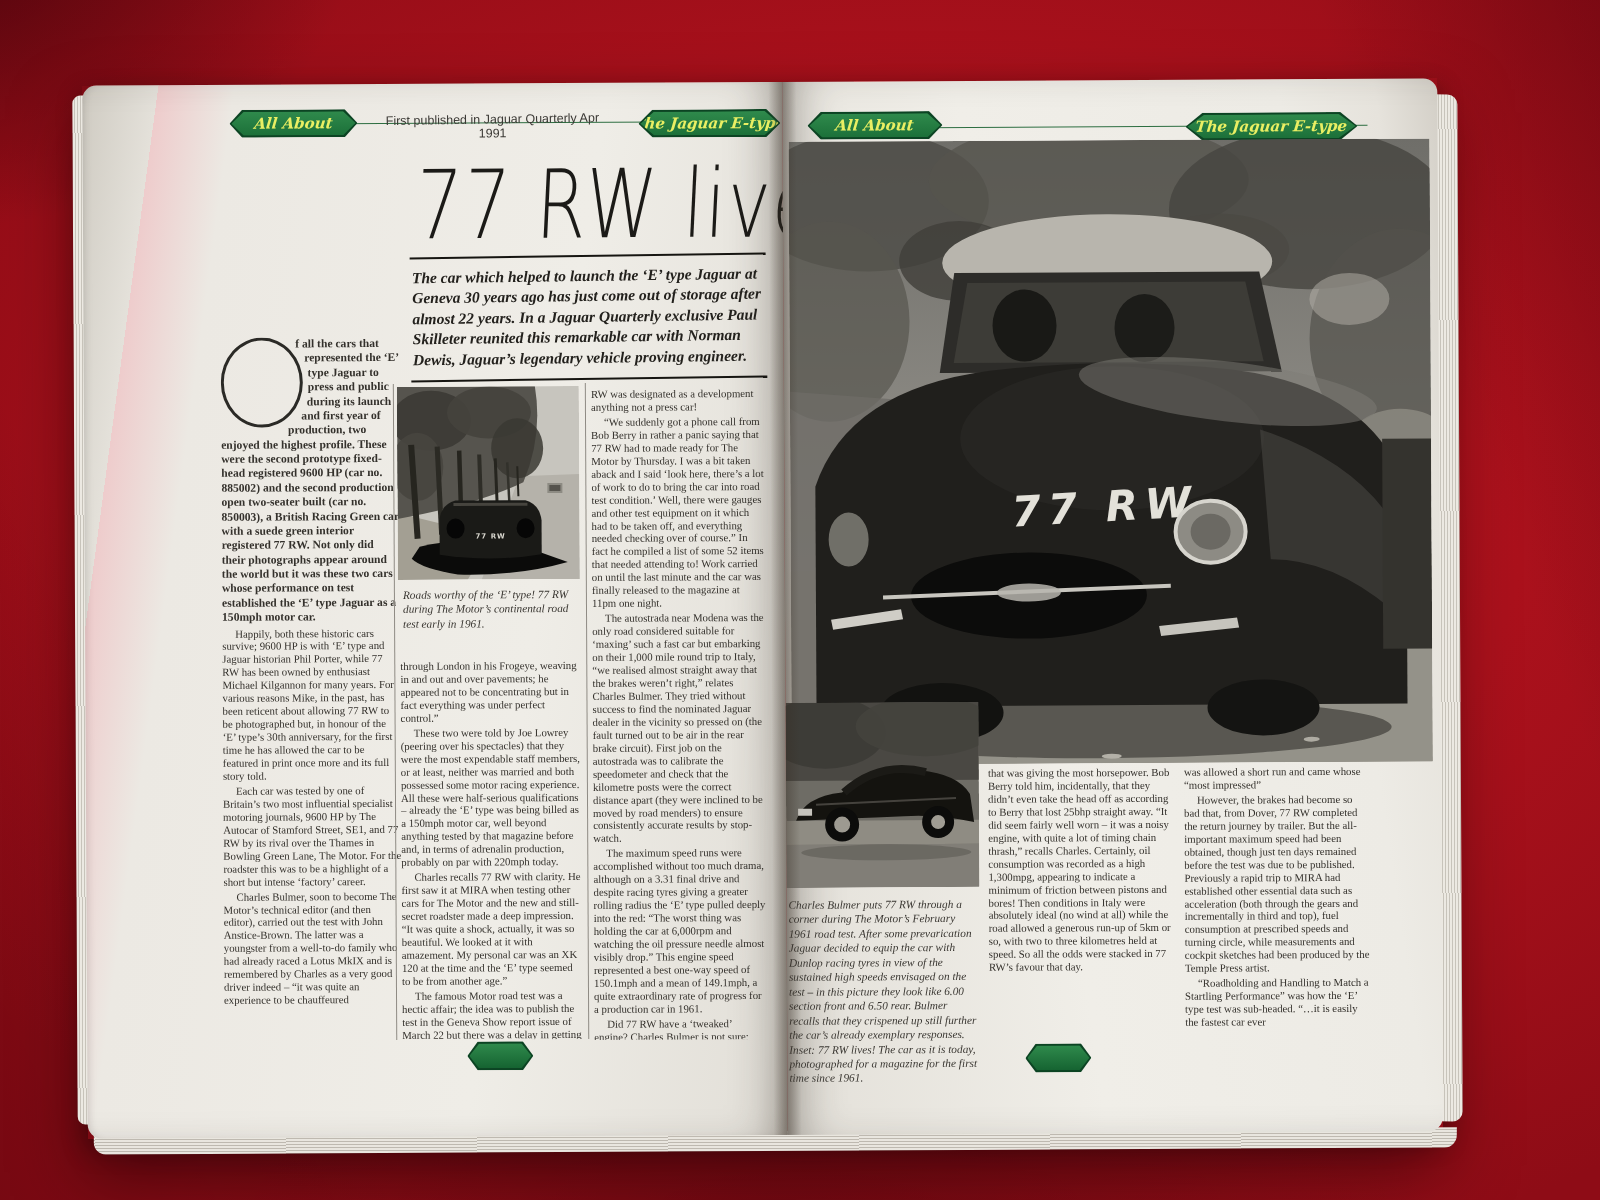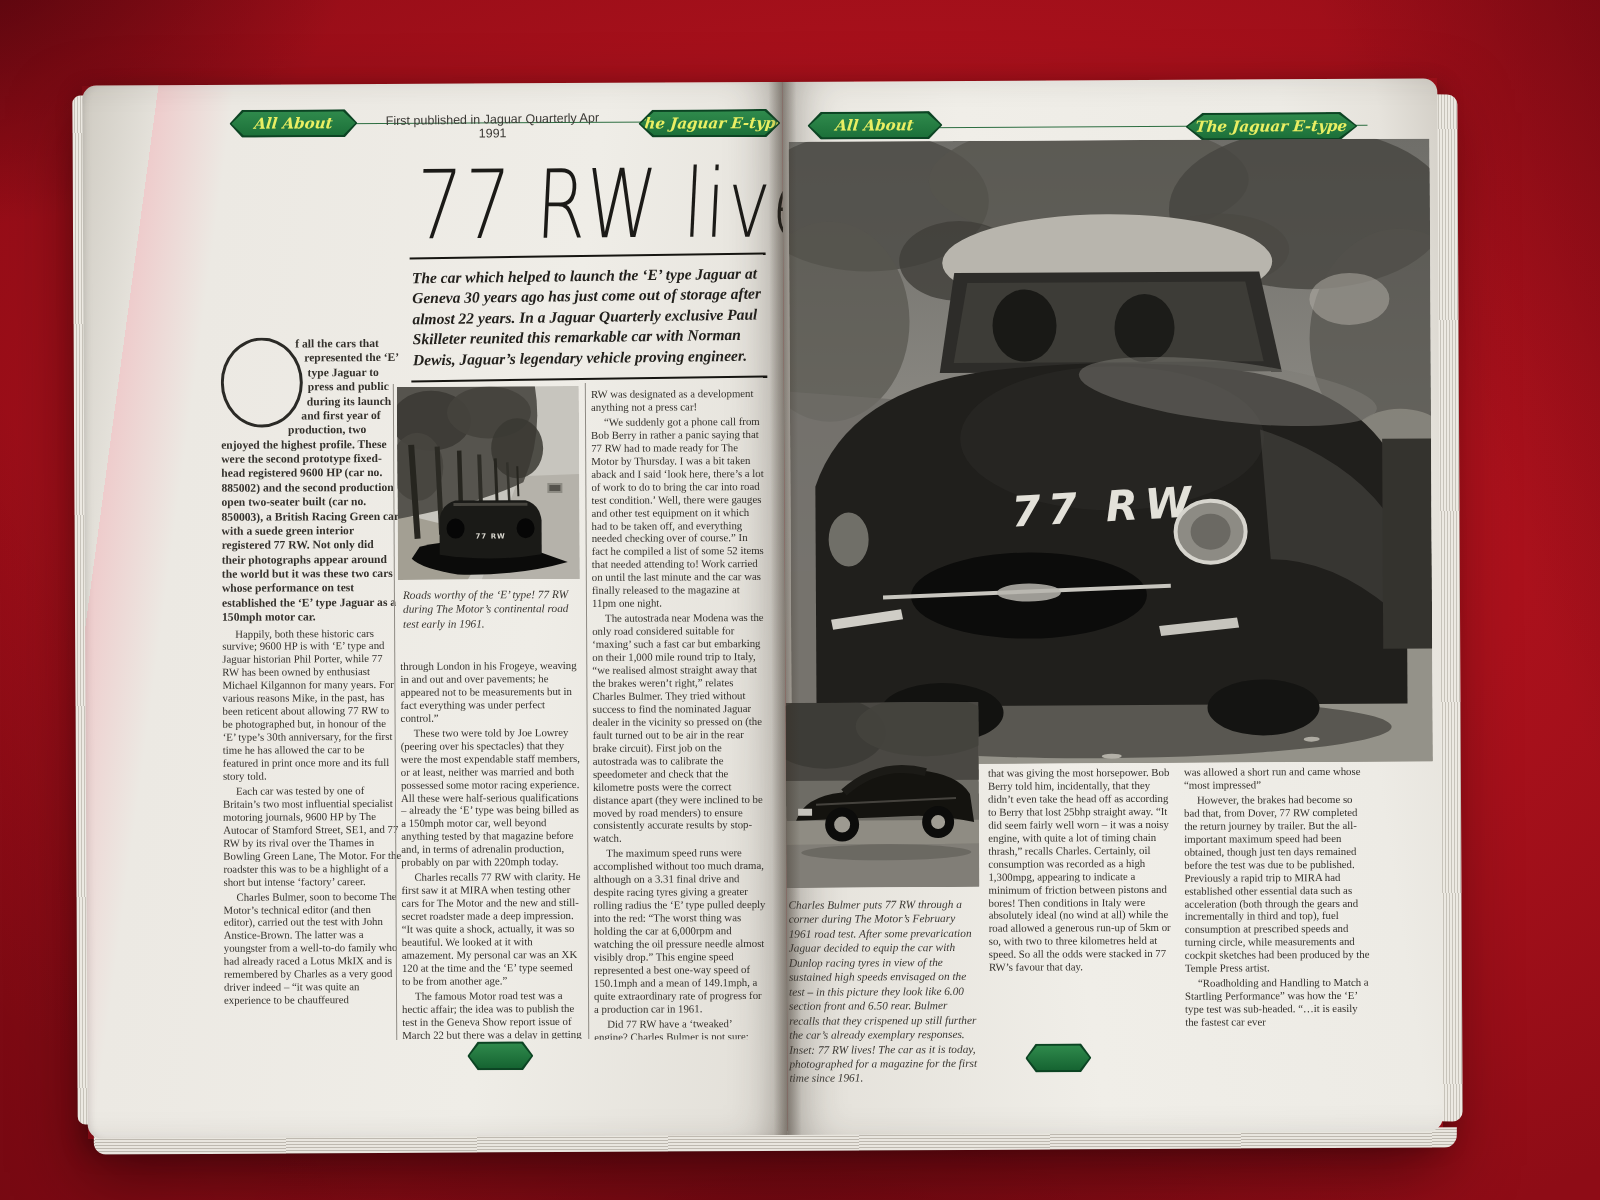"through London in his Frogeye," p { text: measurements -> concentrating }
